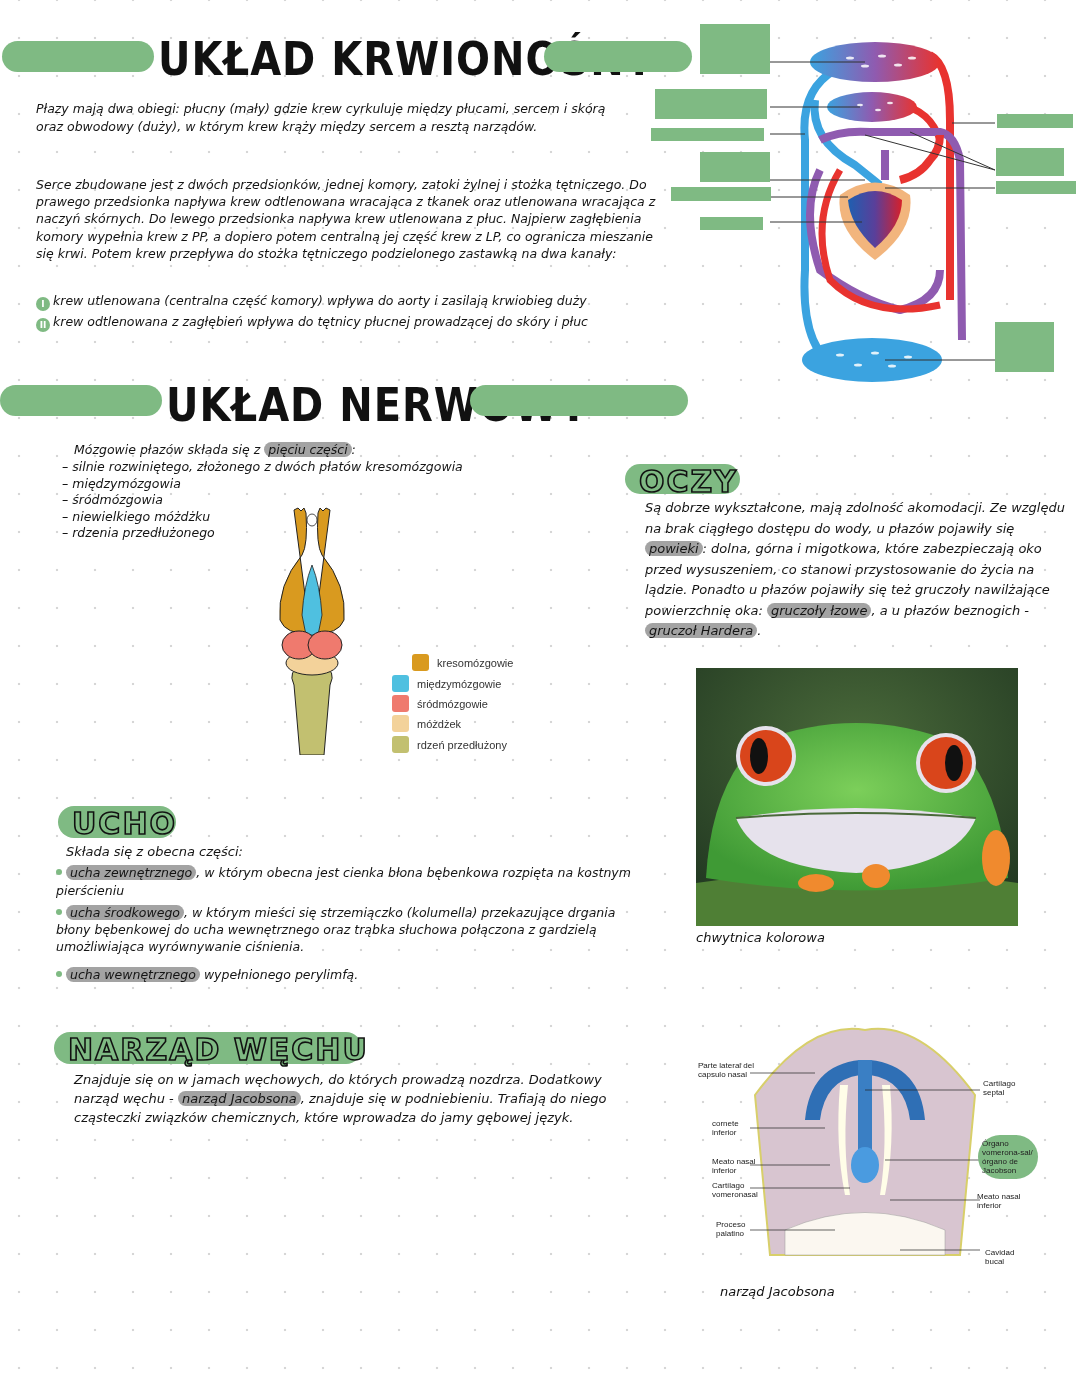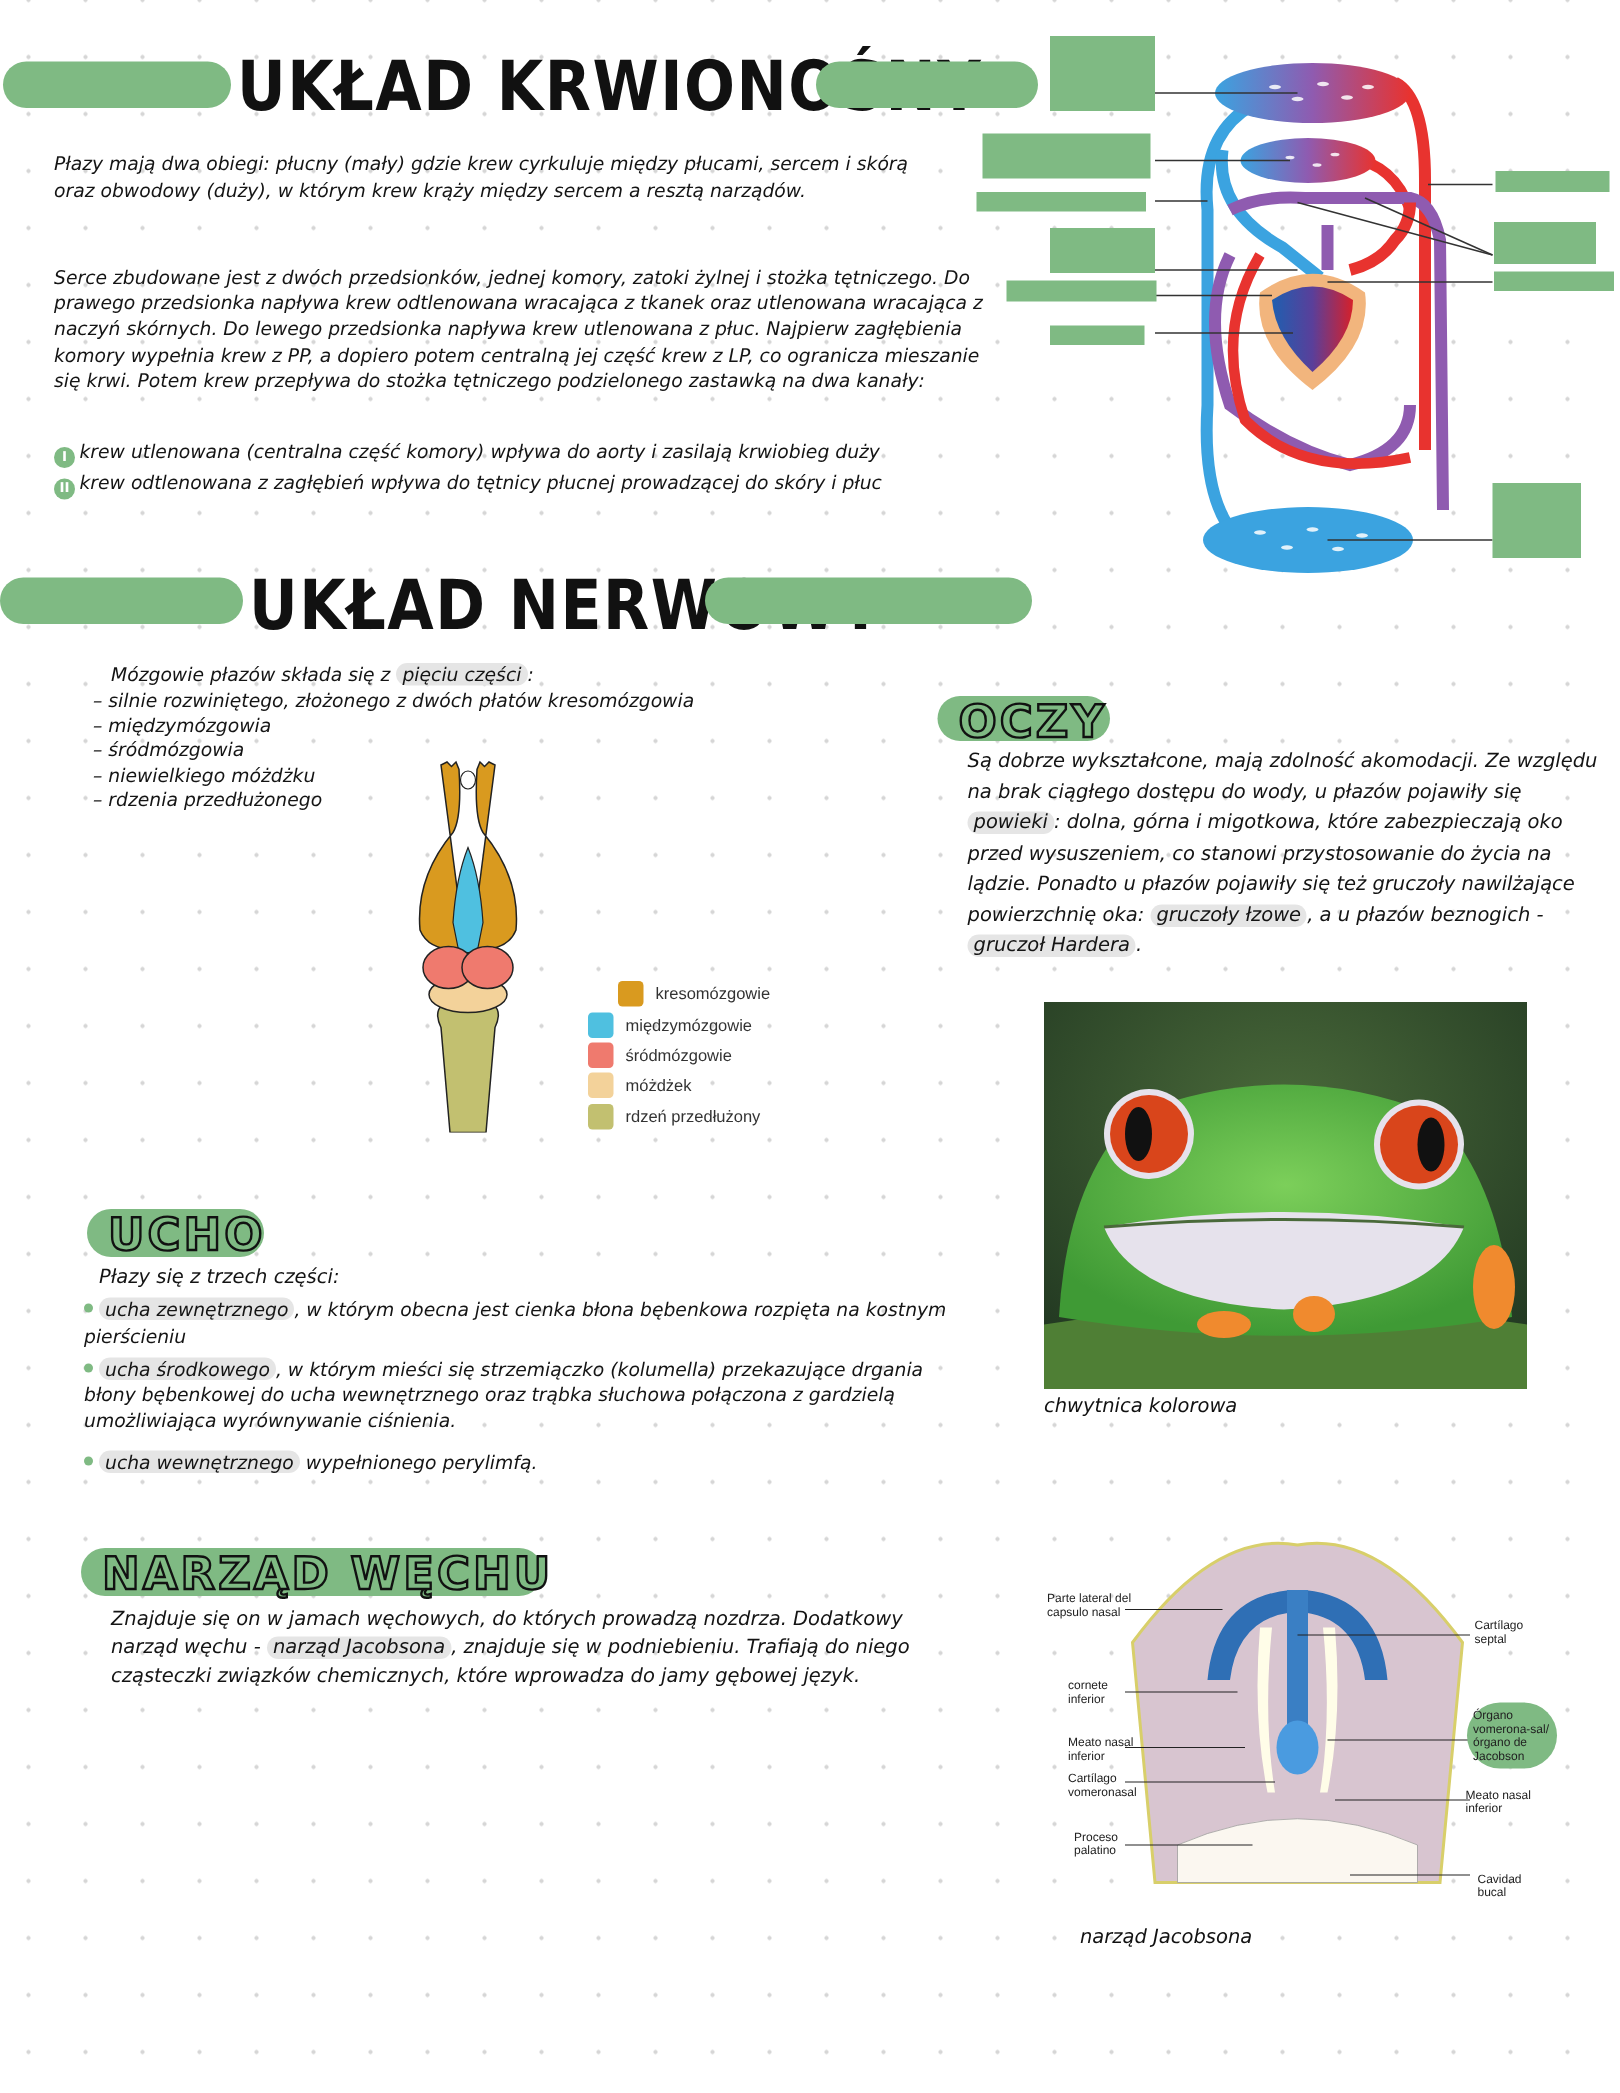"pięciu części" .hl { background: #e5e5e5 -> #a3a3a3 }
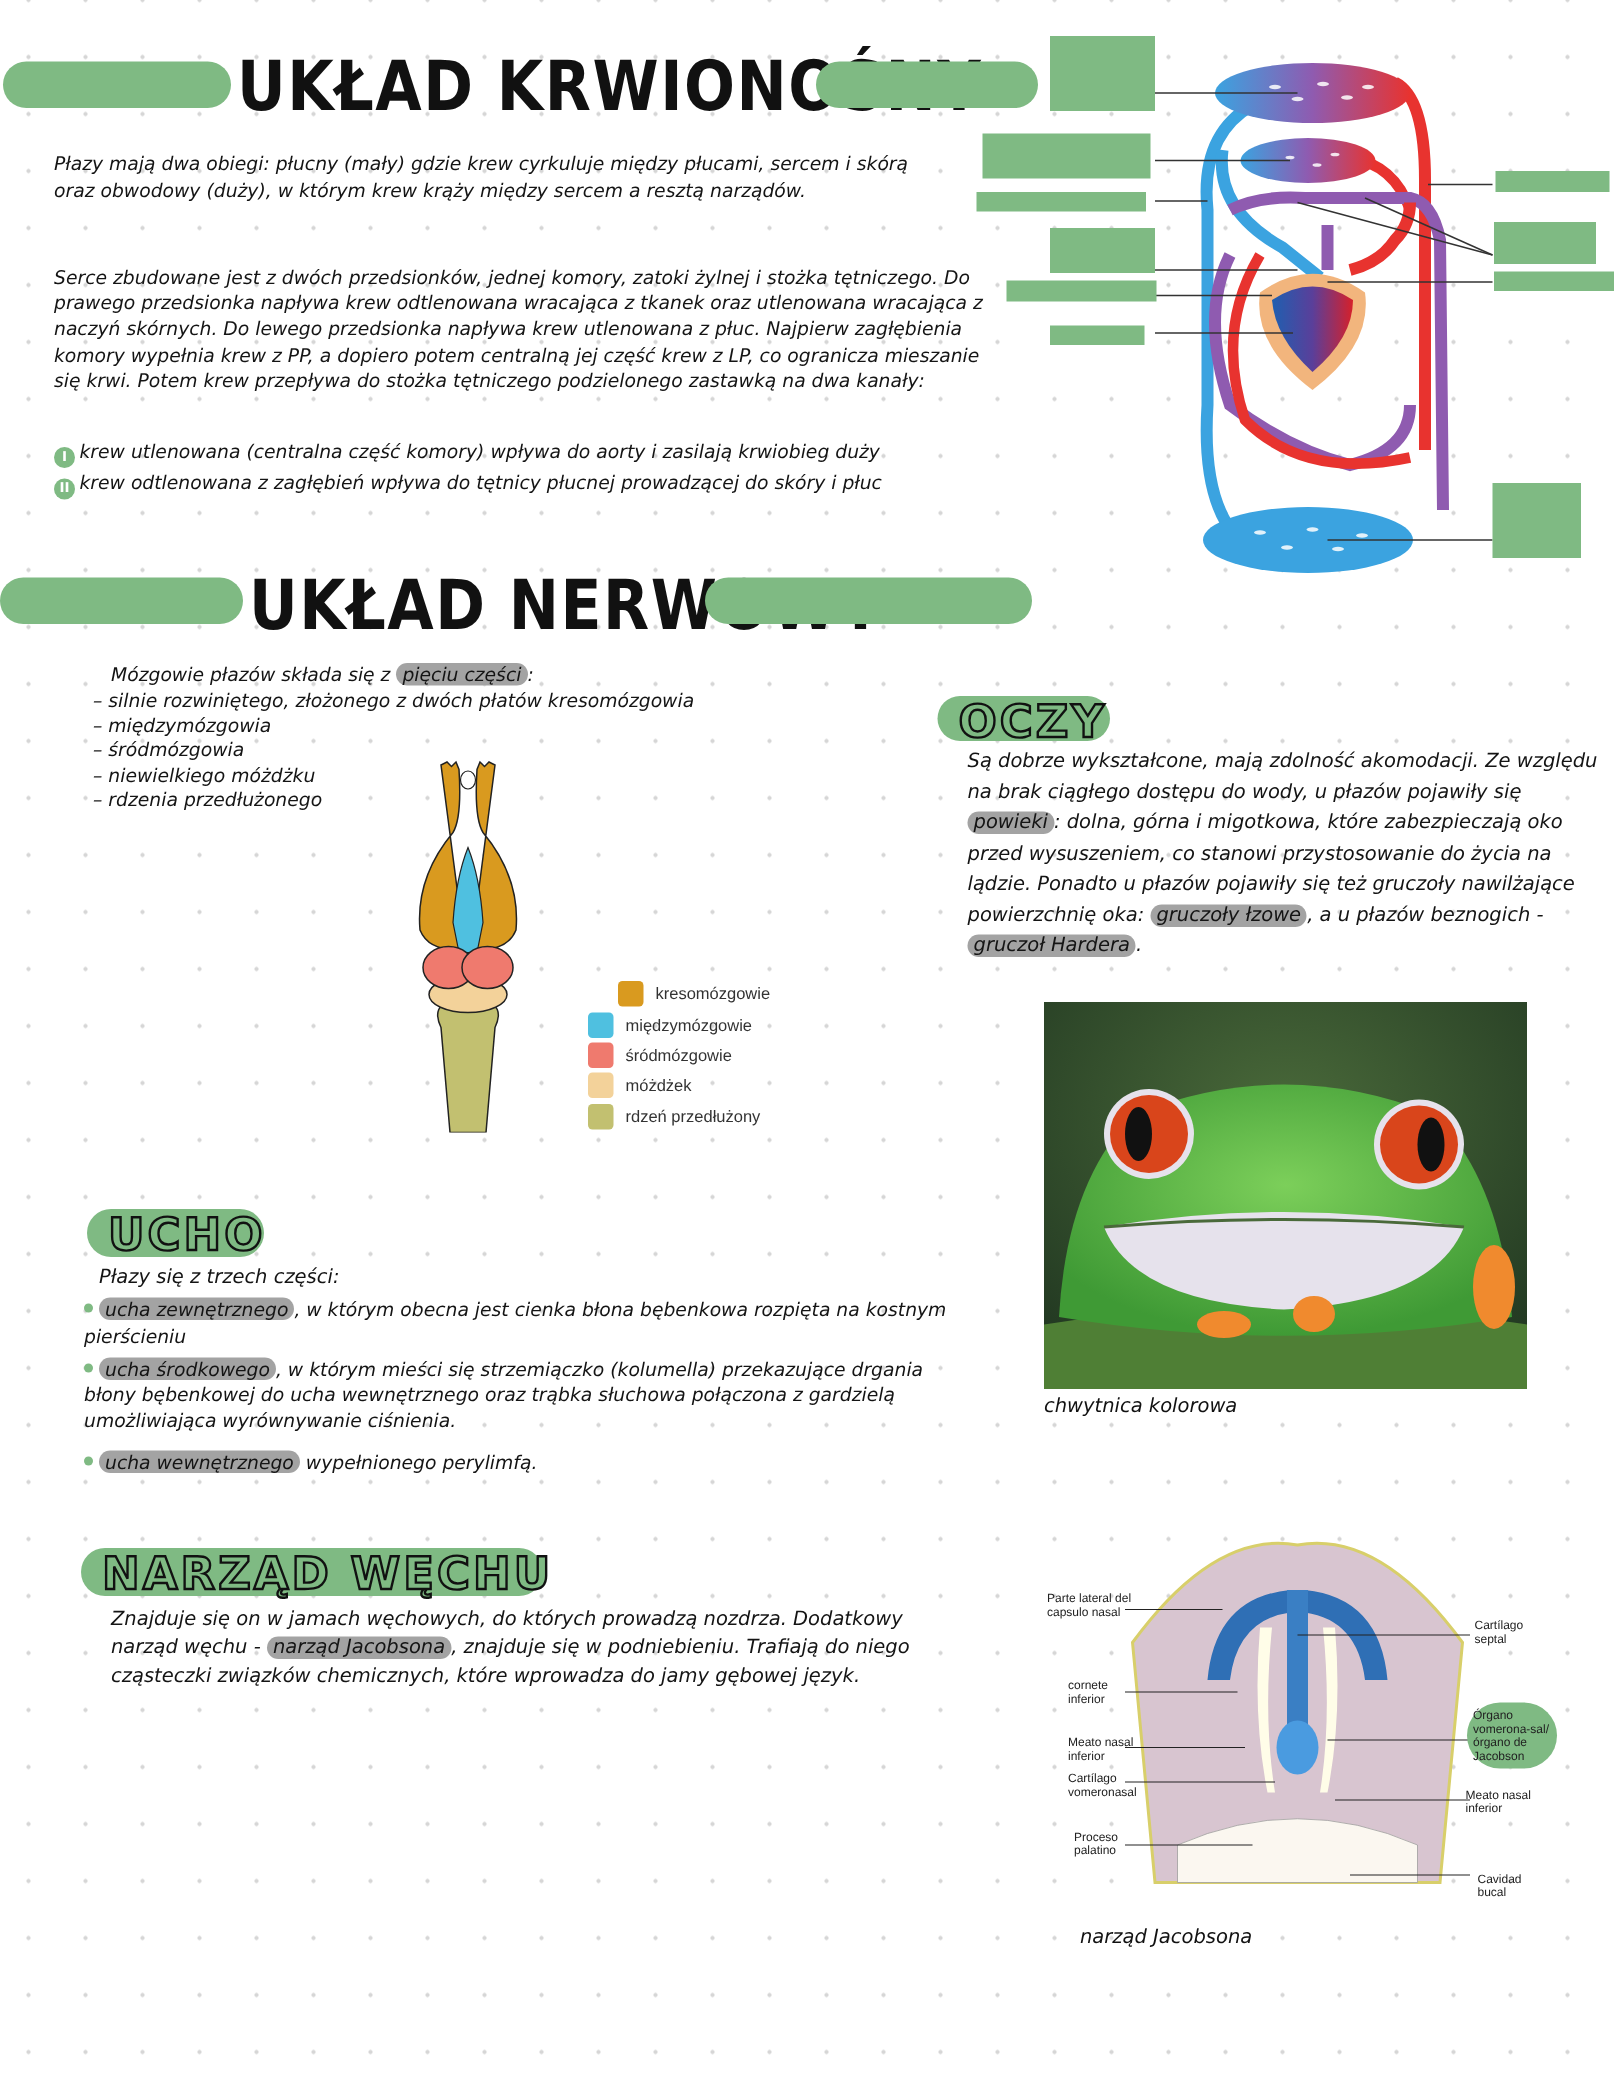"Płazy się z trzech części:" div.hand { text: Płazy się z trzech -> Składa się z obecna }
